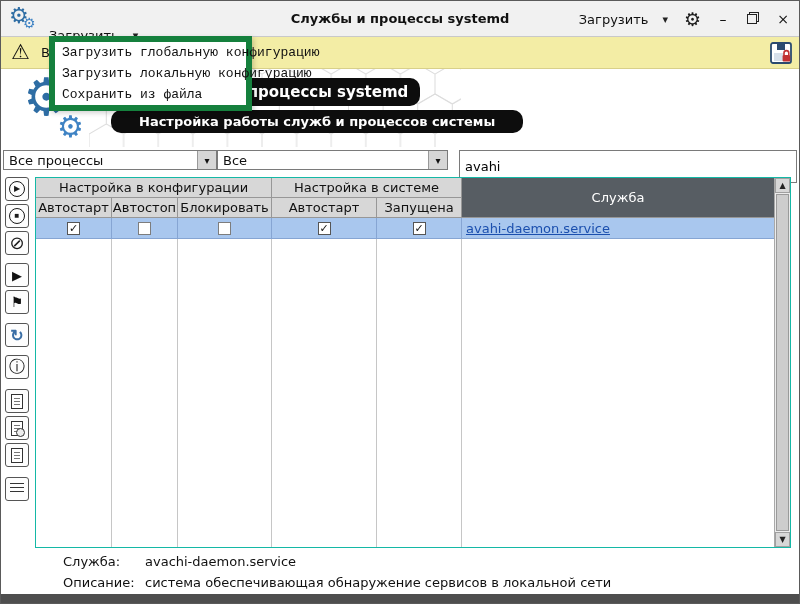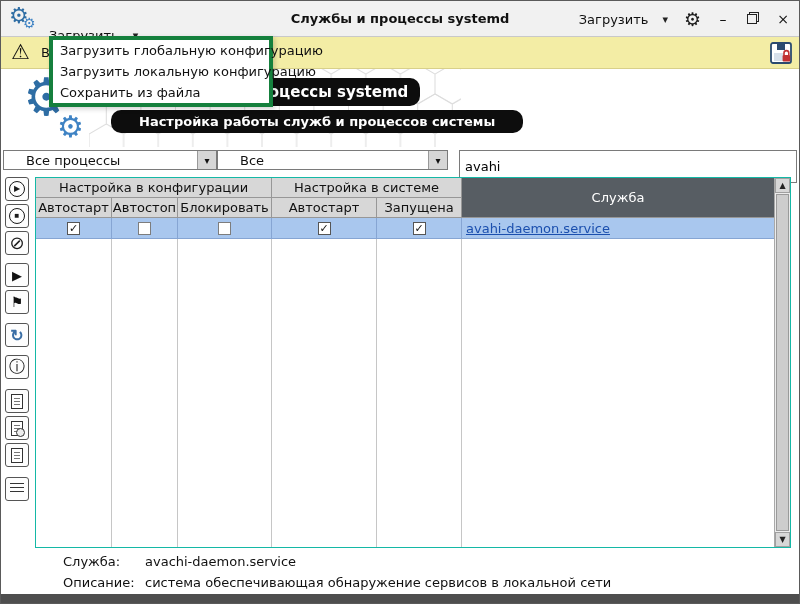"Загрузить глобальную конфигурацию" .menu-popup { border: 4px solid #15803d -> 6px solid #15803d; font-family: none -> Liberation Mono, monospace; width: 224px -> 203px }
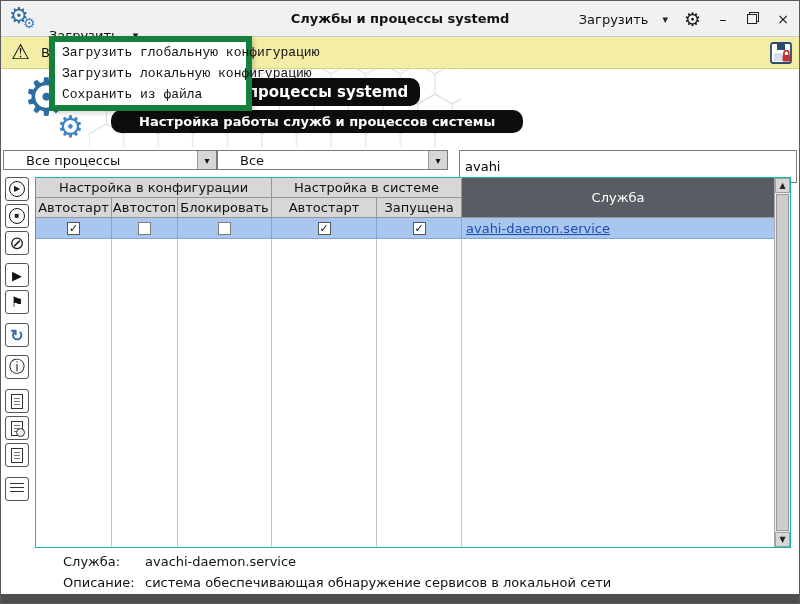"Все процессы" .select { padding-left: 17px -> none }
